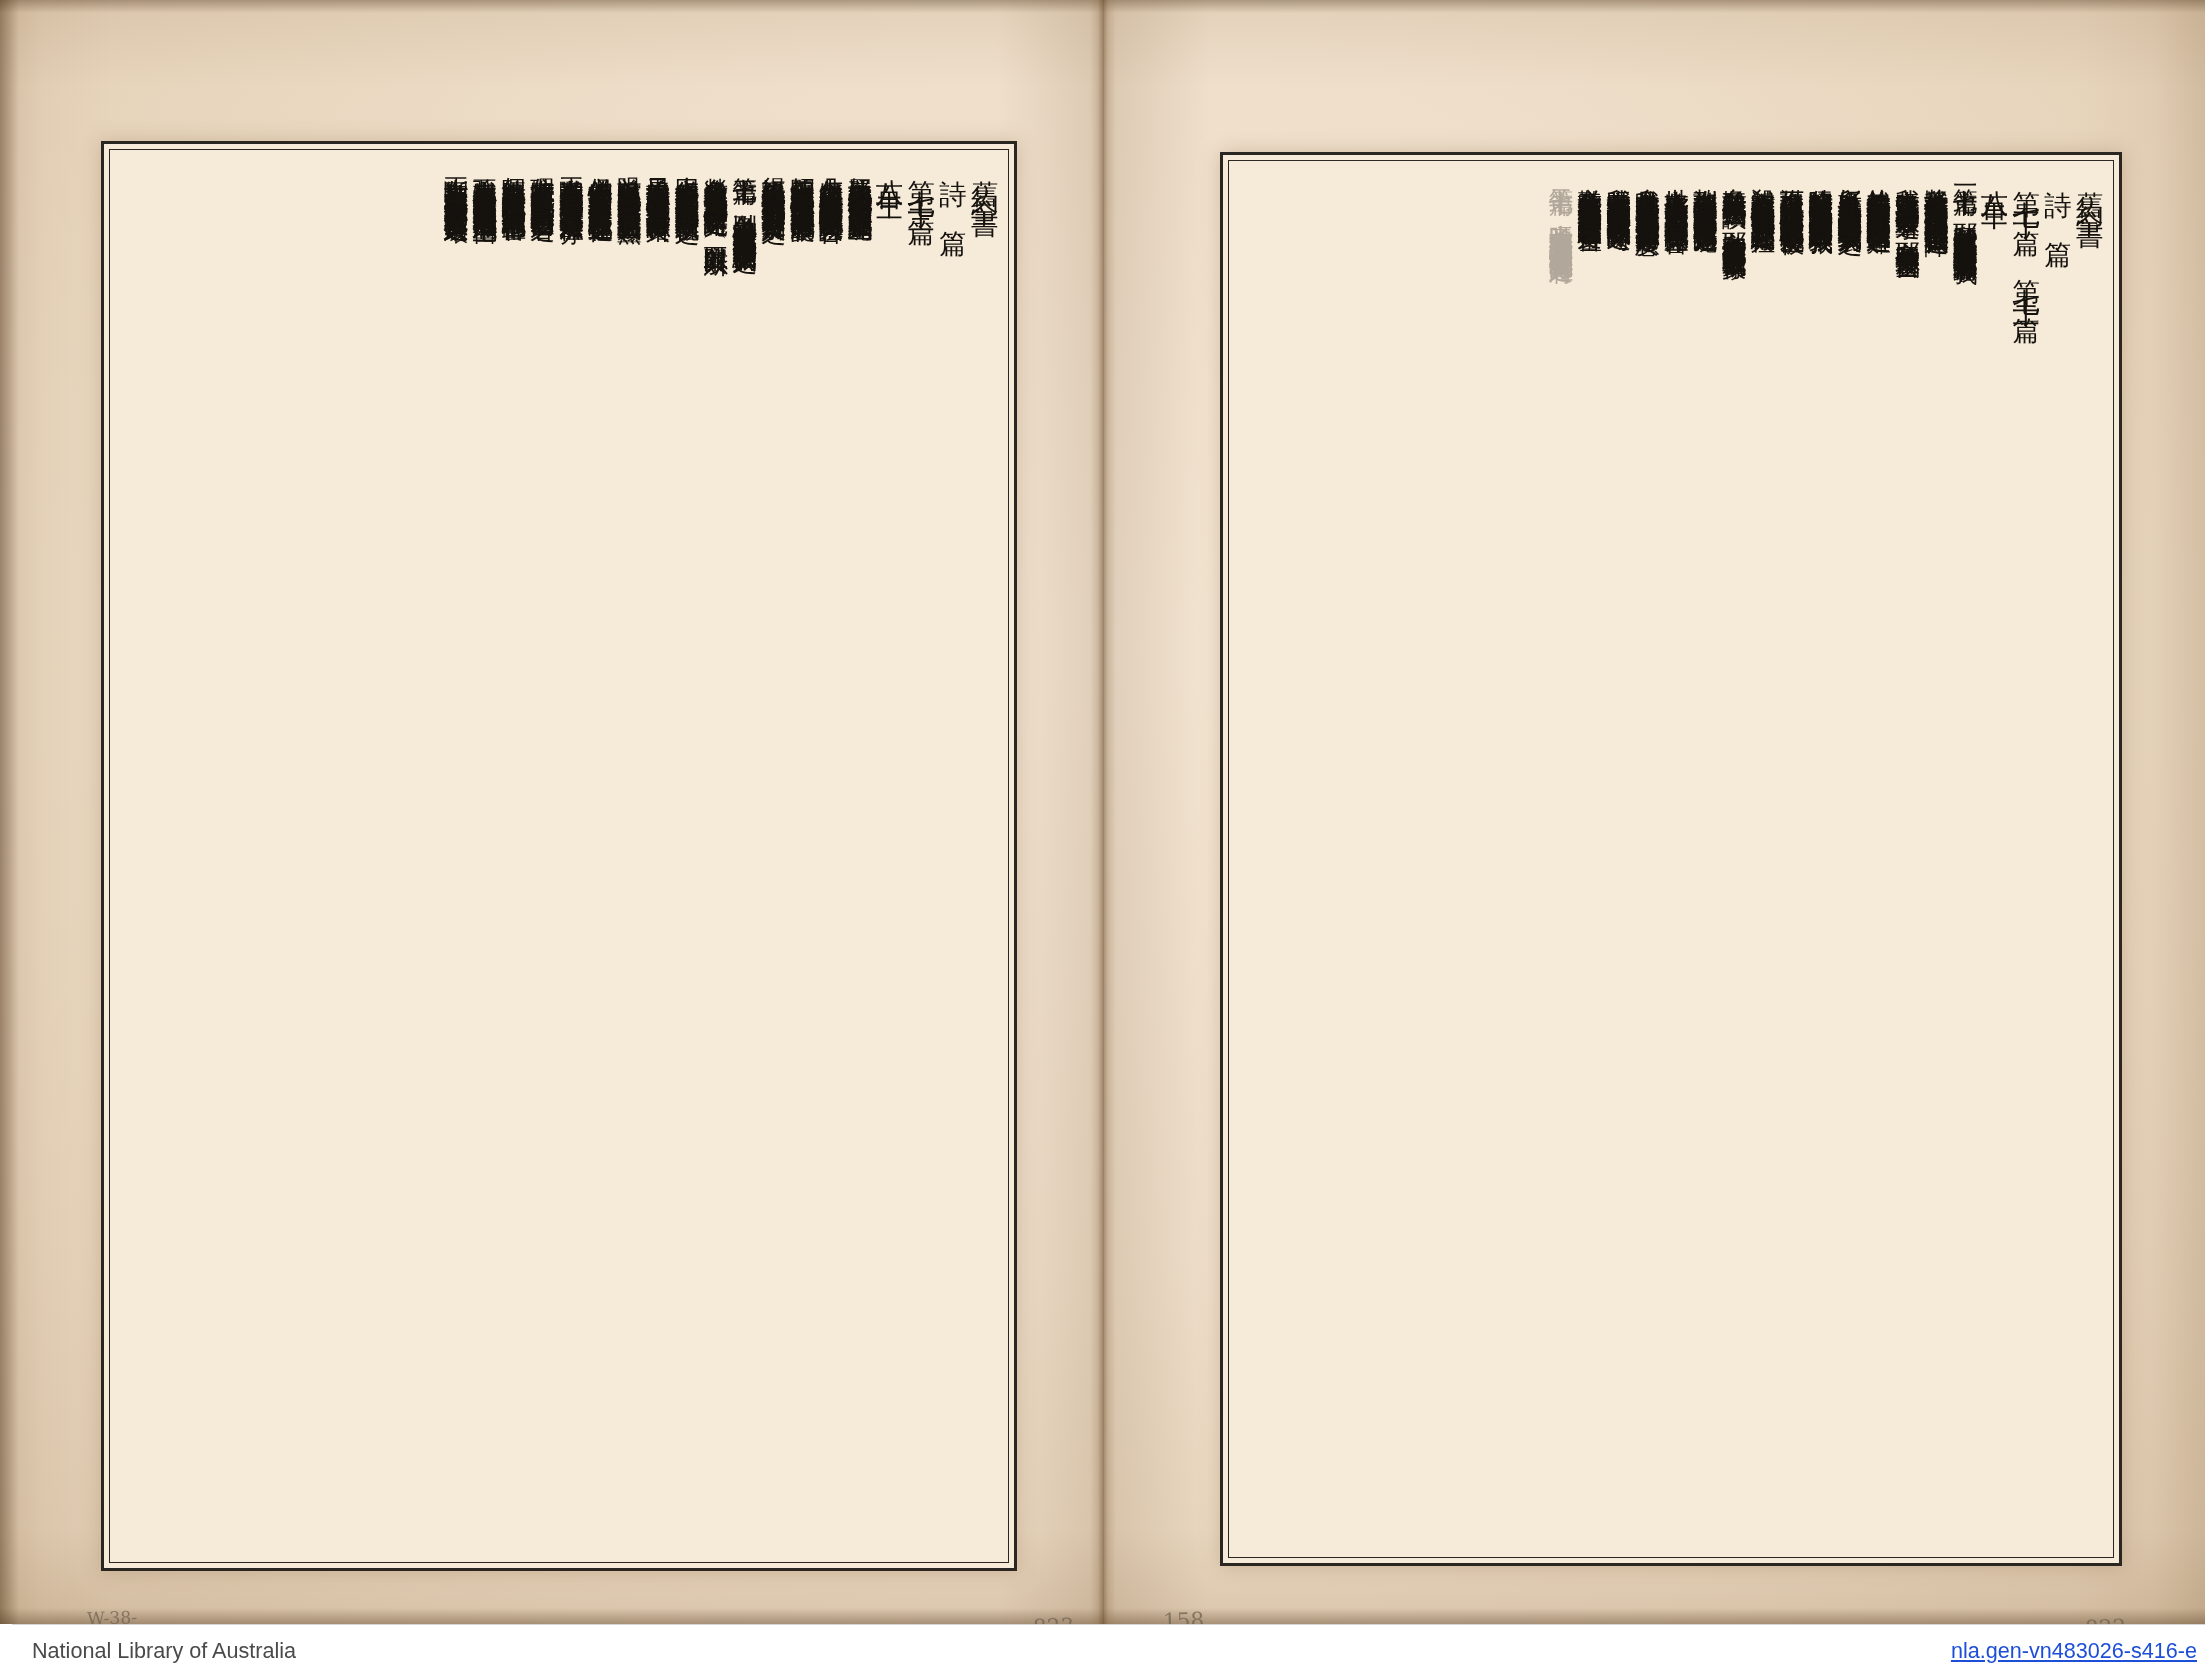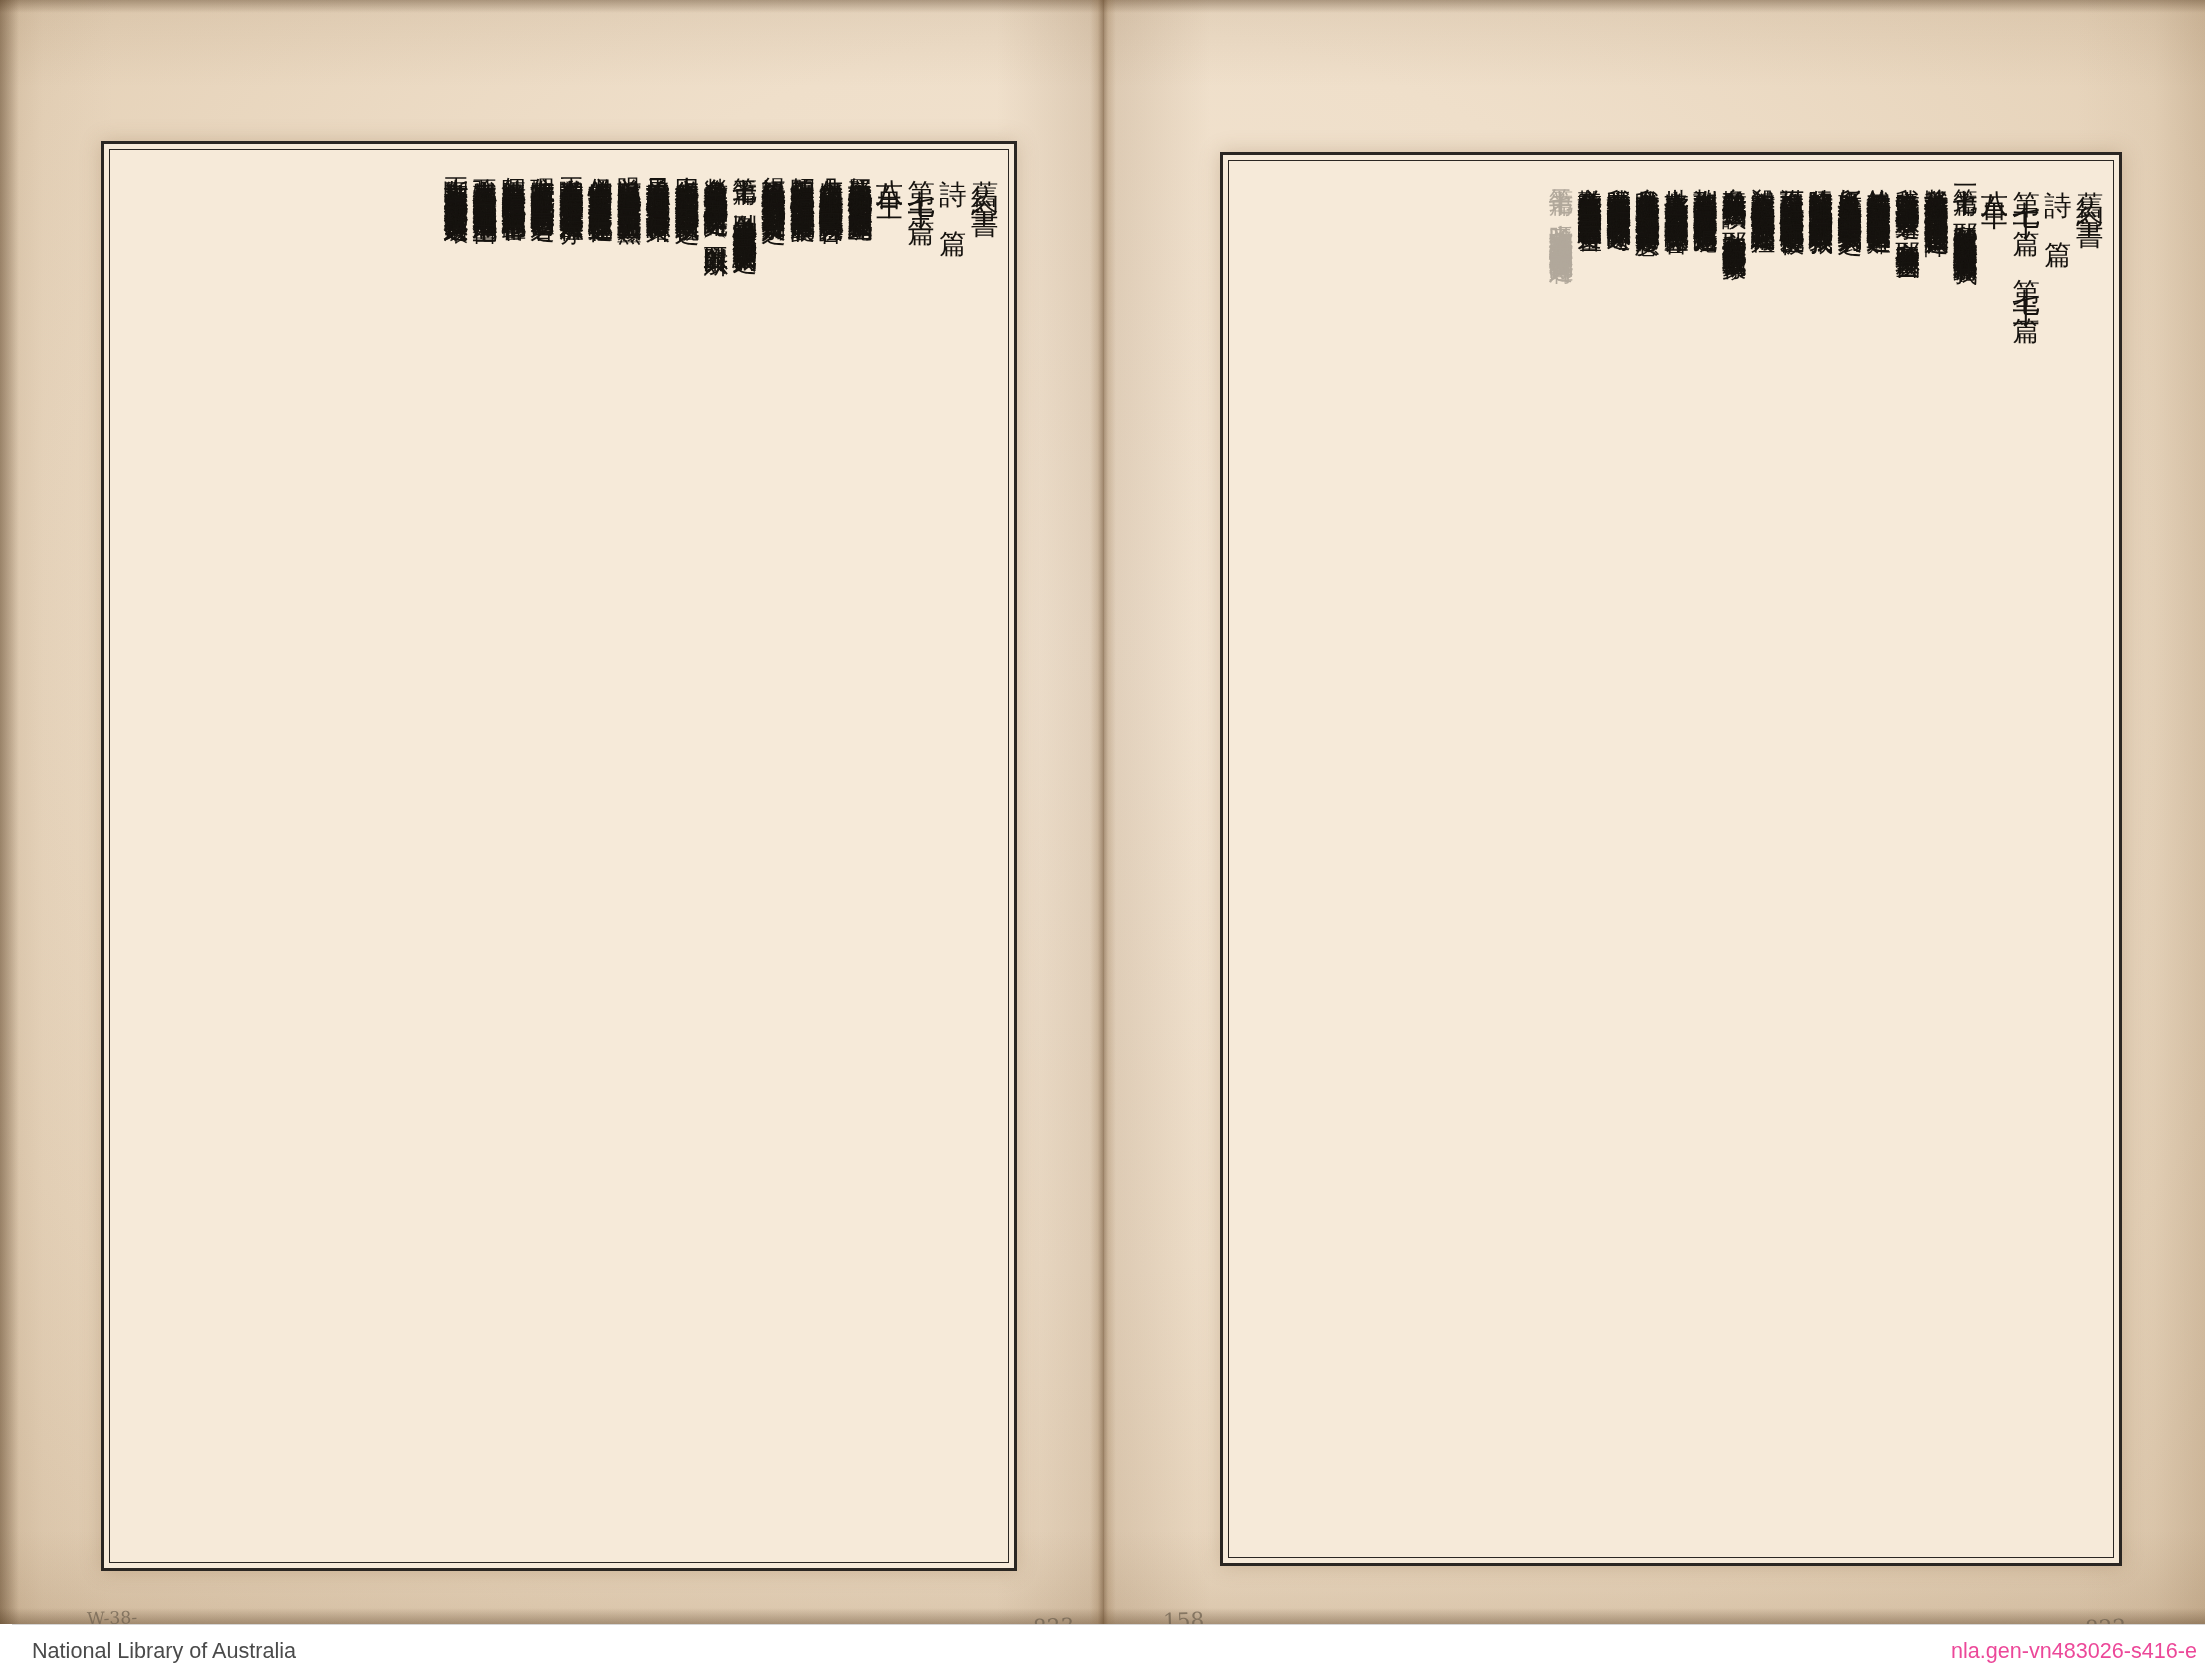"nla.gen-vn483026-s416-e" #footer .right { color: #ec4899 -> #1d4ed8; text-decoration: none -> underline }
